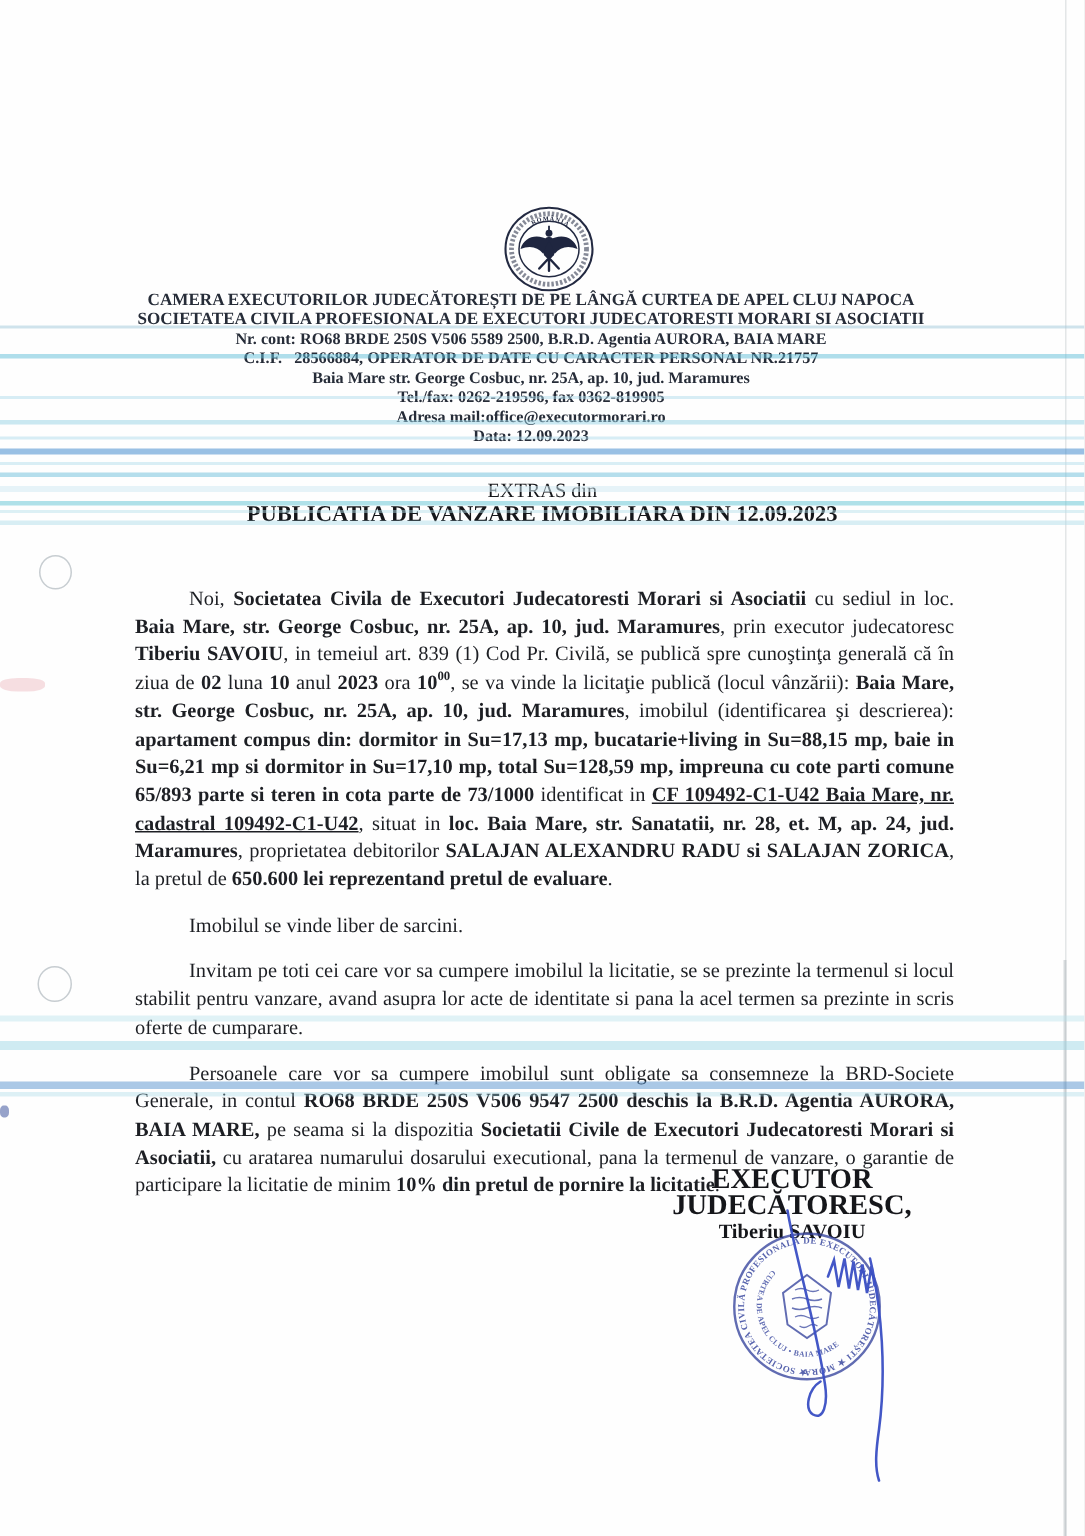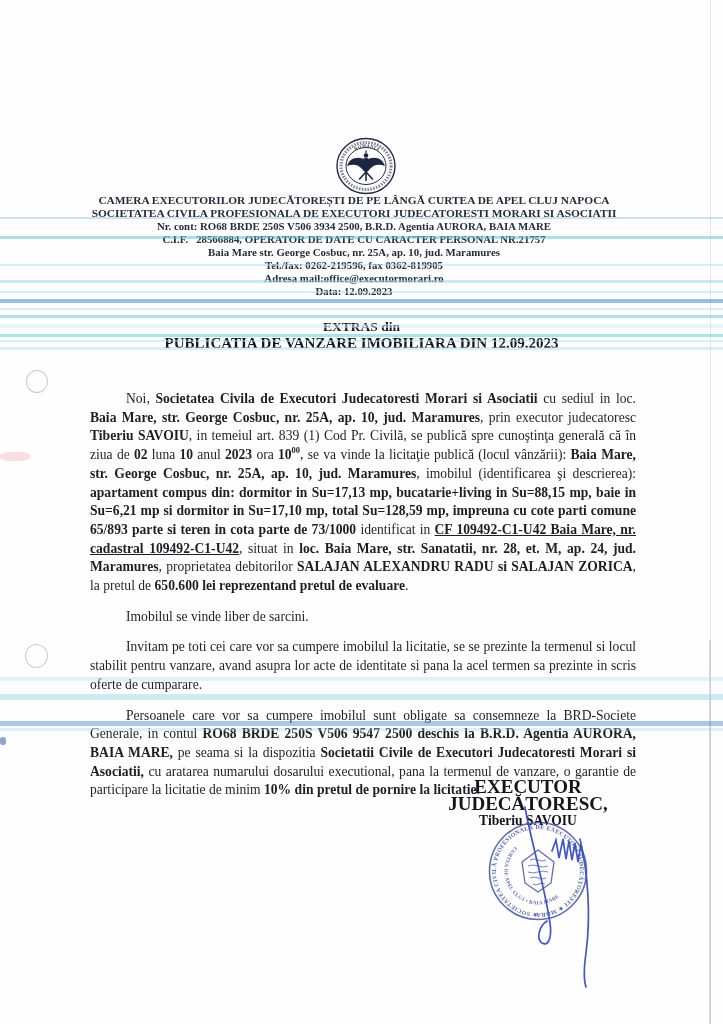"Nr. cont: RO68 BRDE 250S" div.hl { text: 3934 -> 5589 }
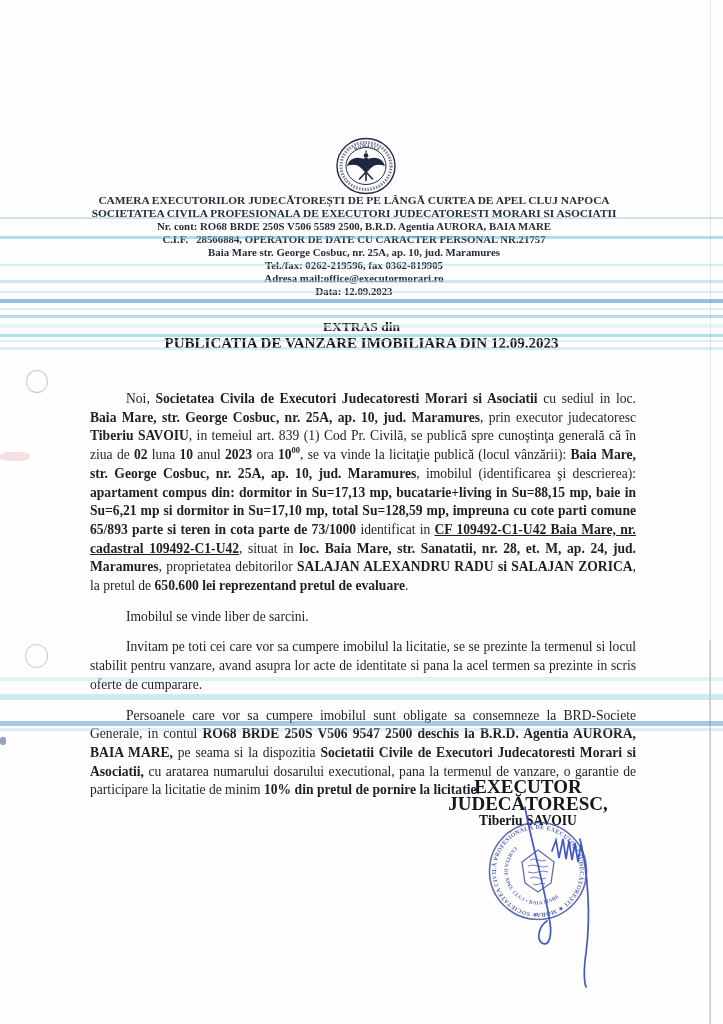"EXTRAS din" .titleblock .t1 { font-weight: bold -> normal }
